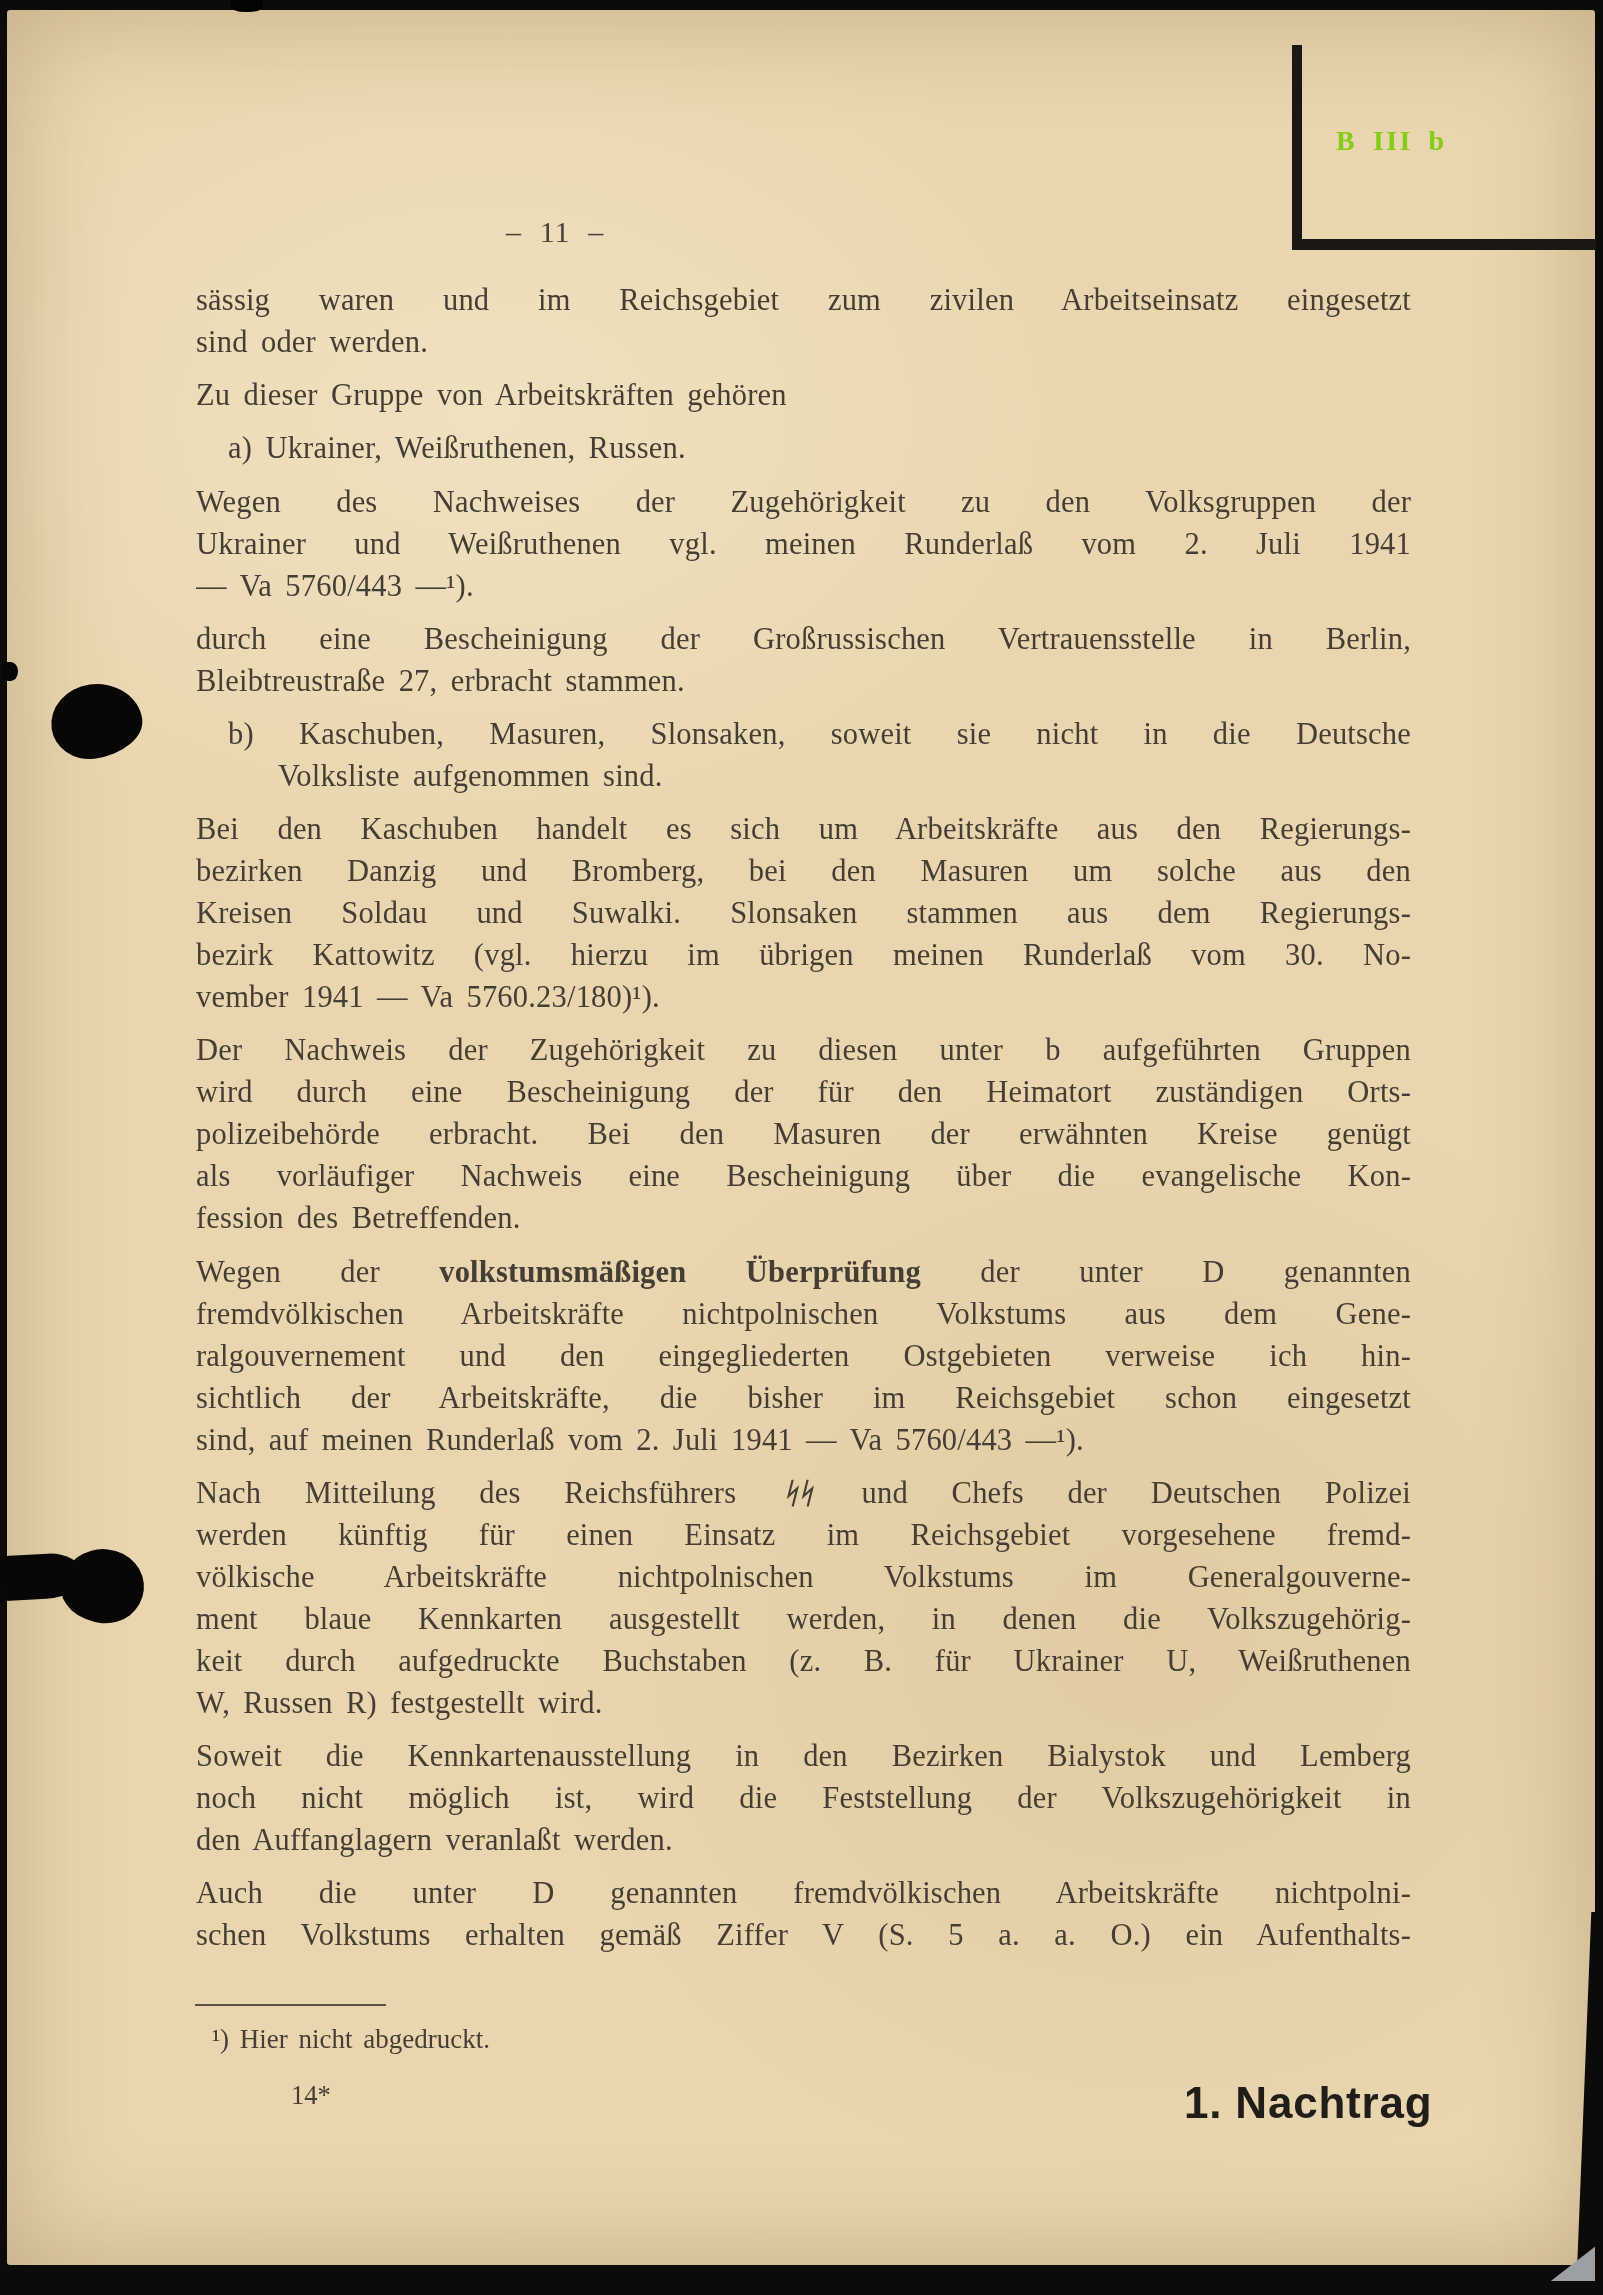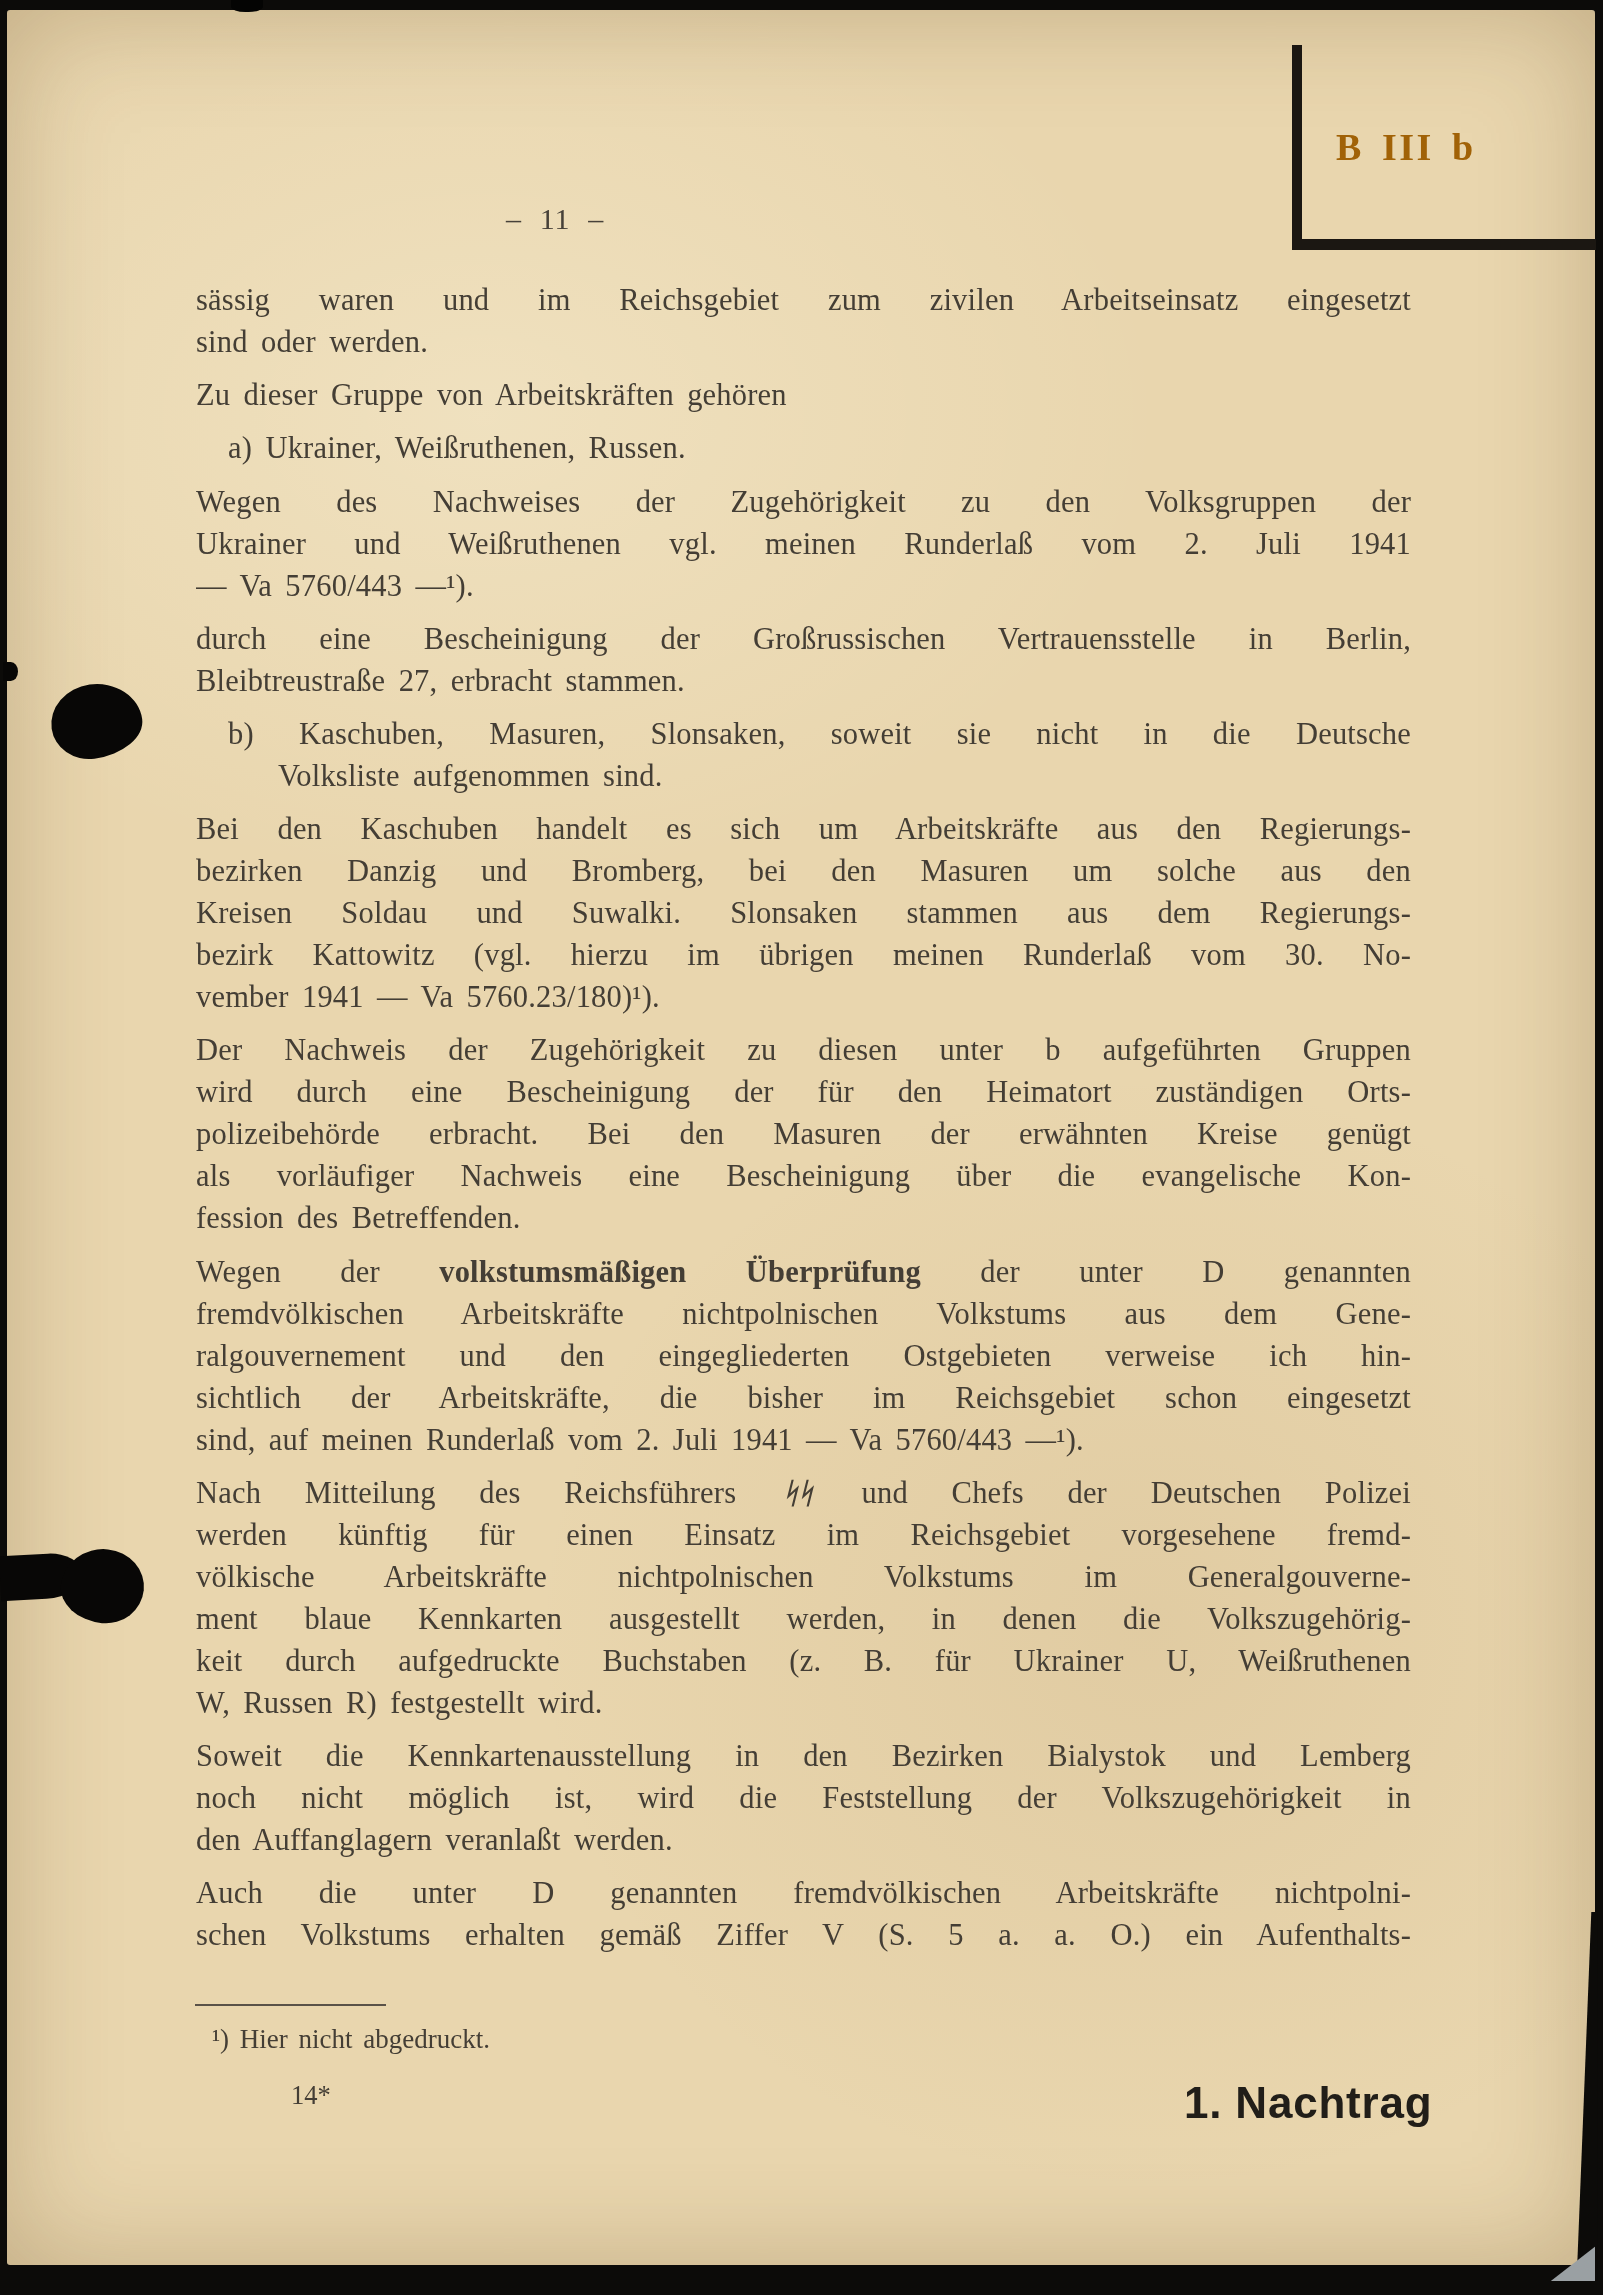"B III b" .cb-label { color: #a16207 -> #84cc16; font-size: 38px -> 28px }
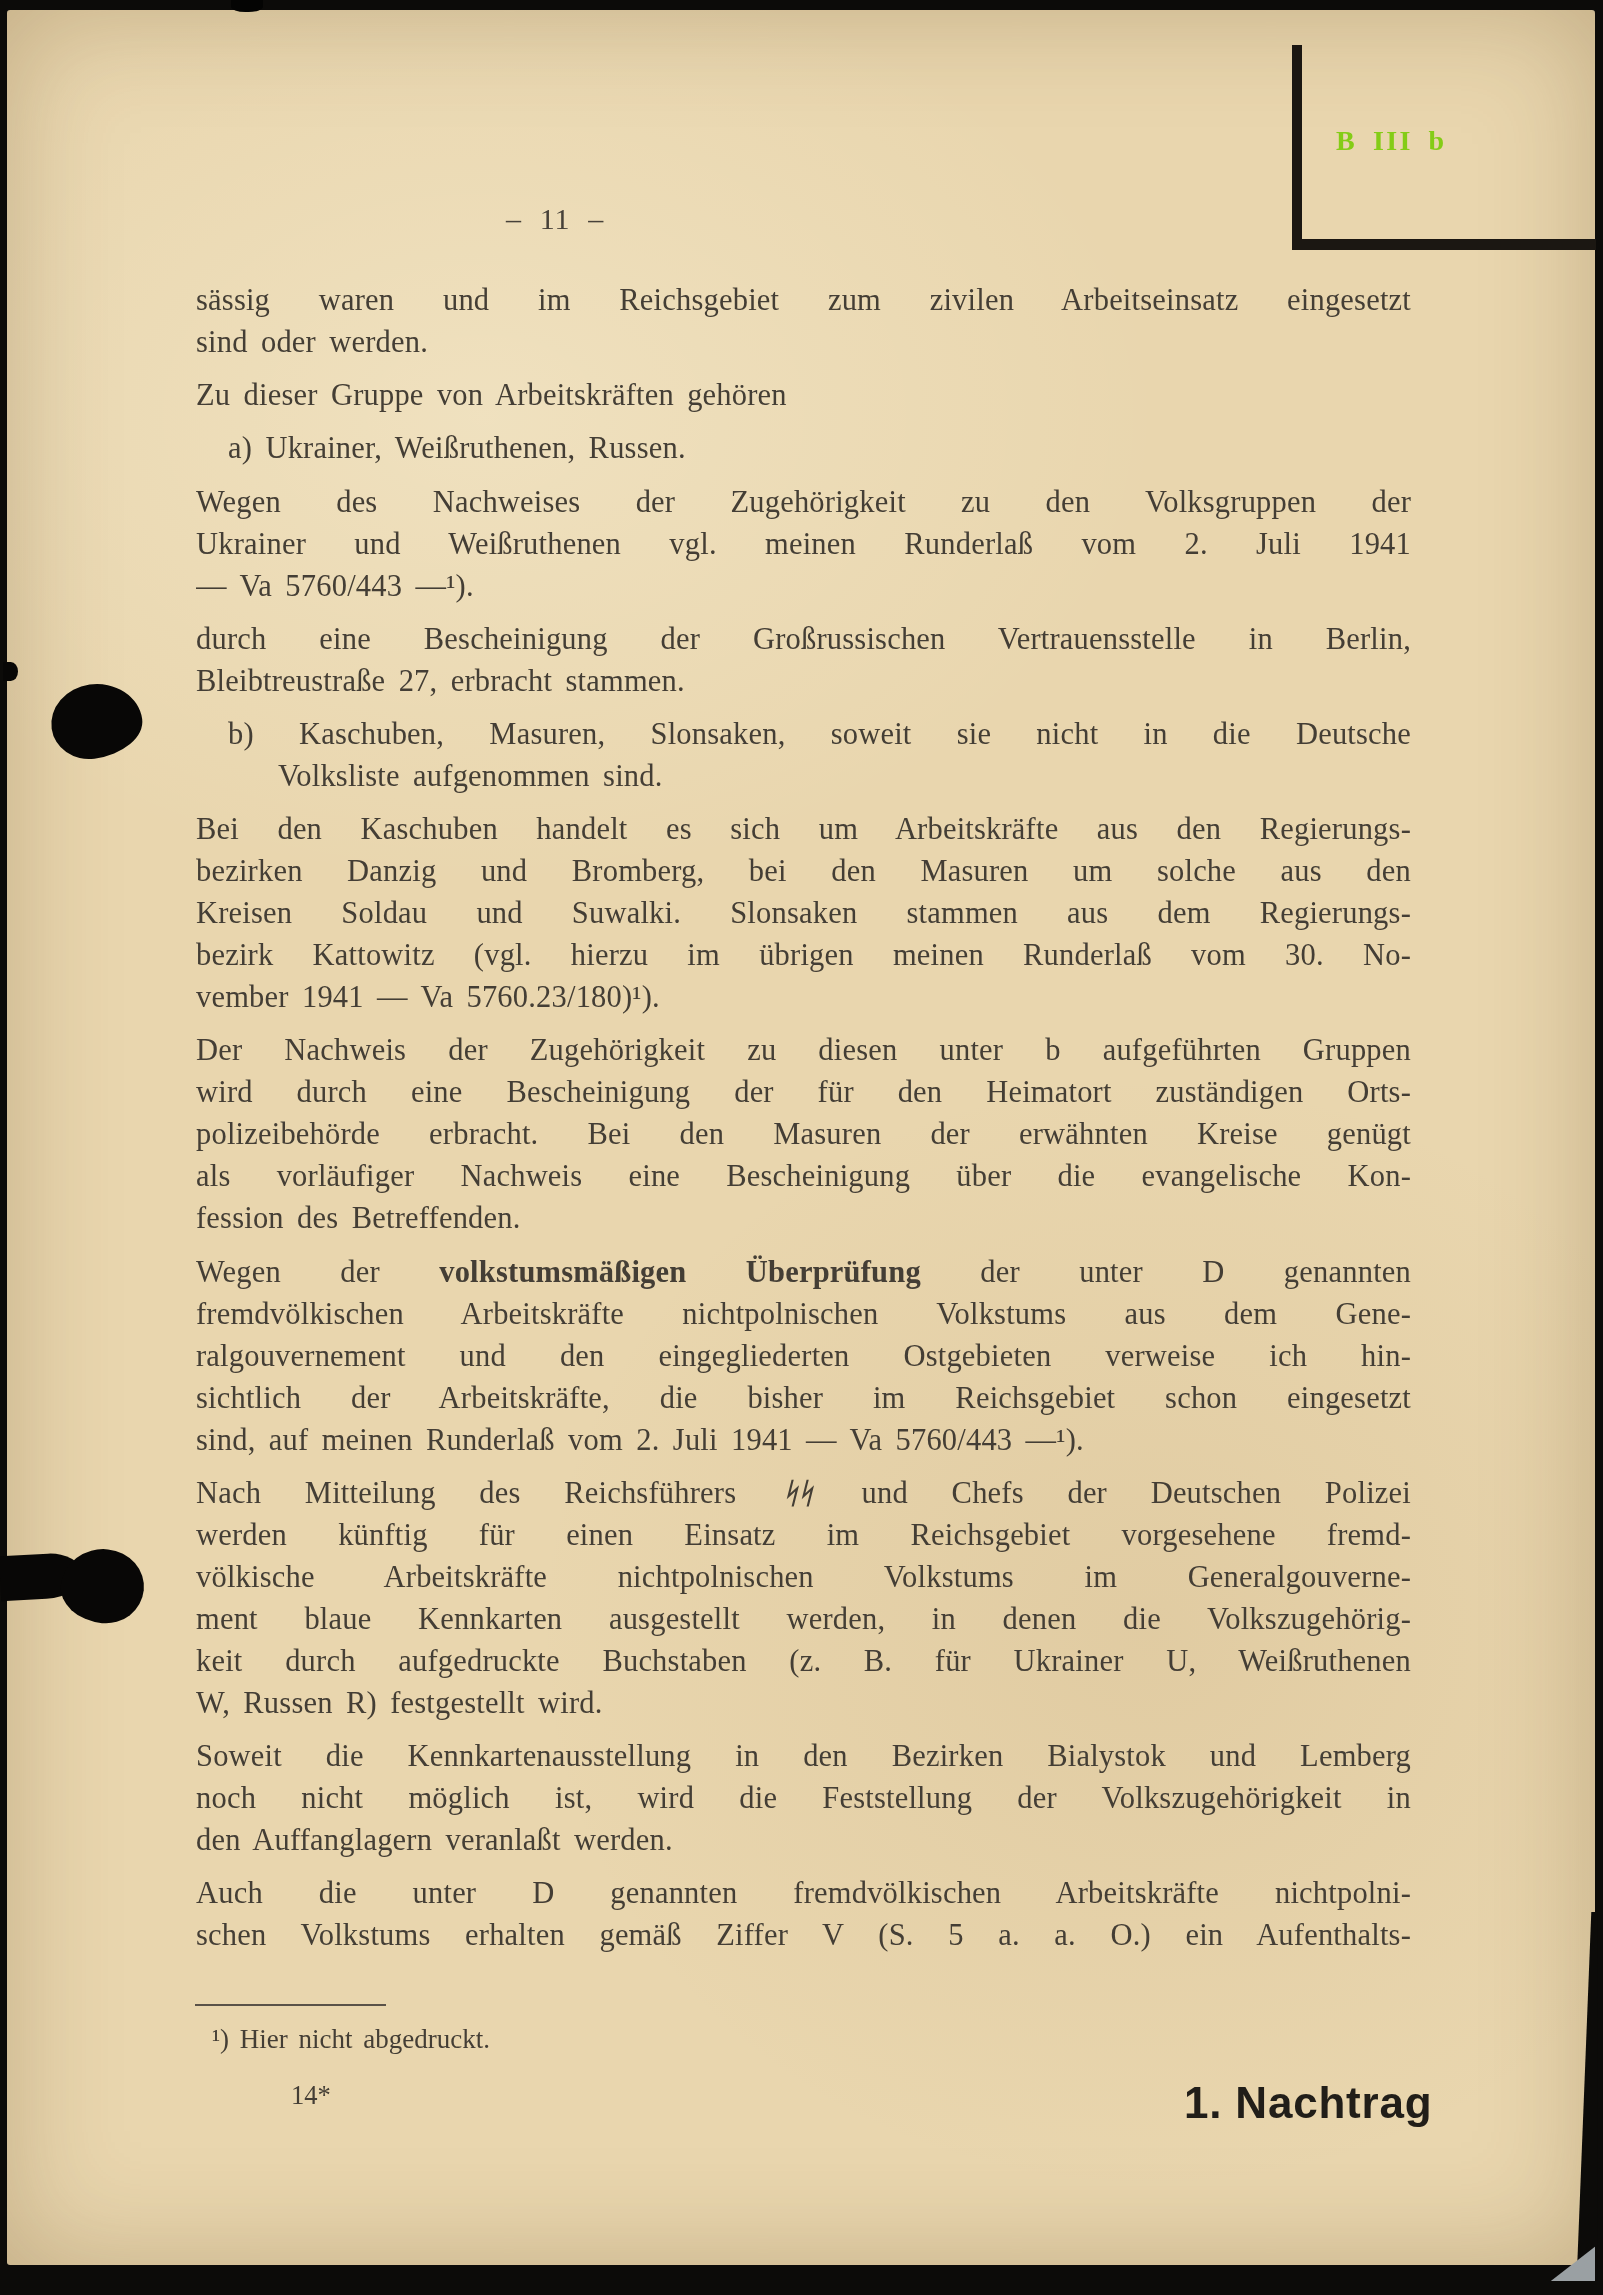"– 11 –" .page-num { top: 202px -> 215px }
